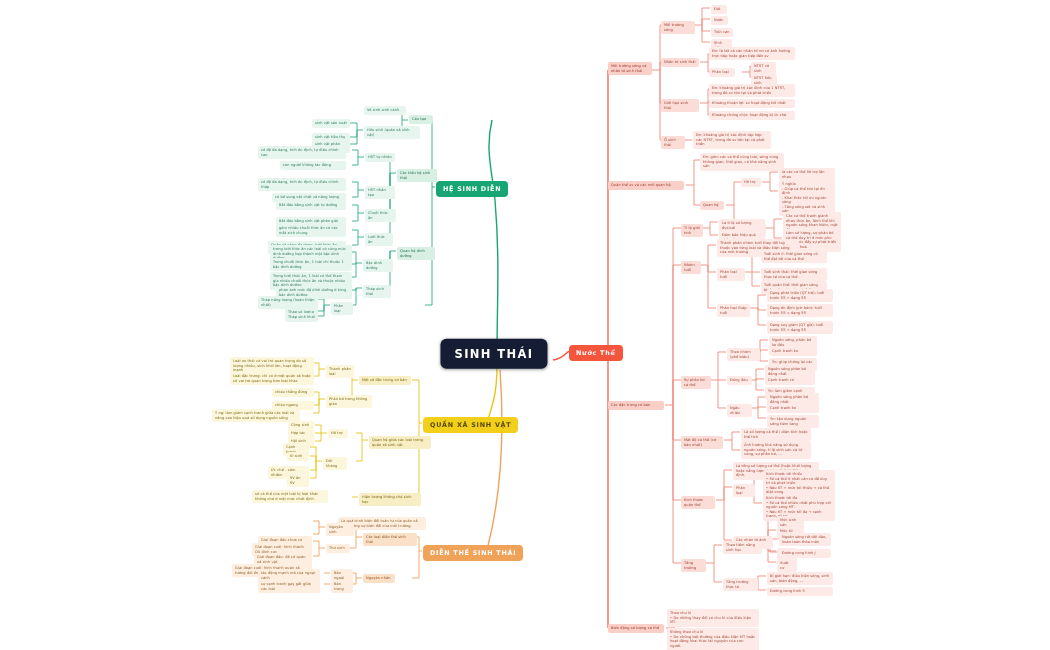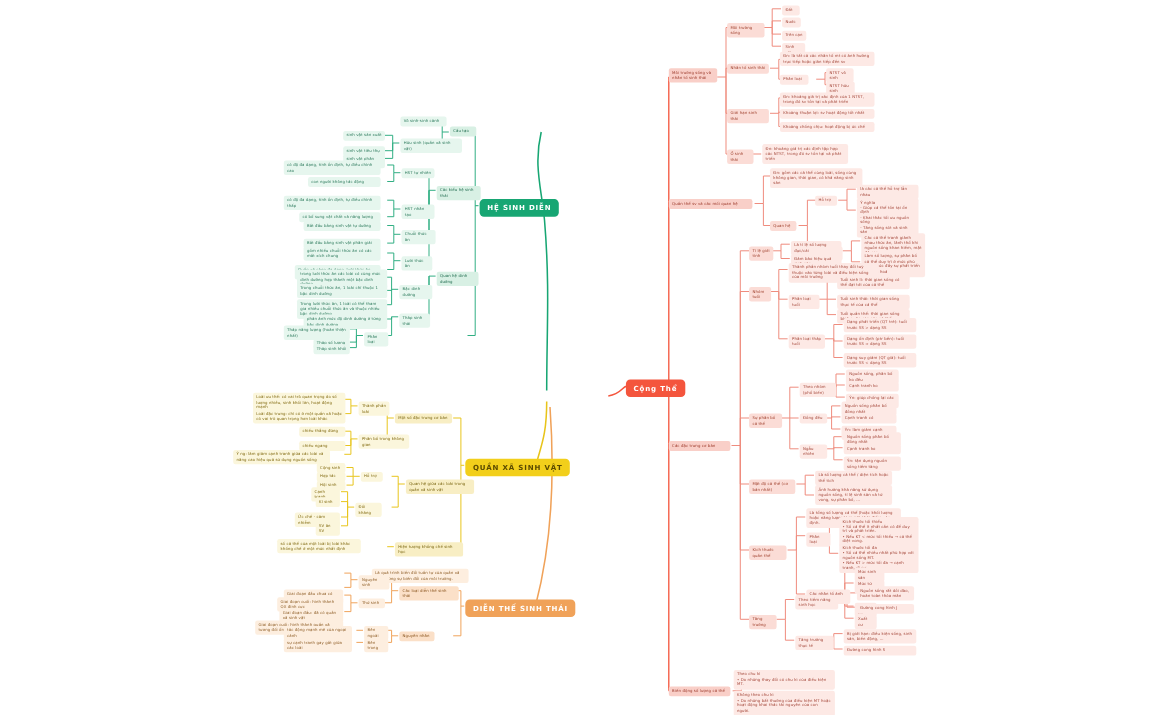"SINH THÁI" div.node { html: none -> <div>SINH THÁI</div> }
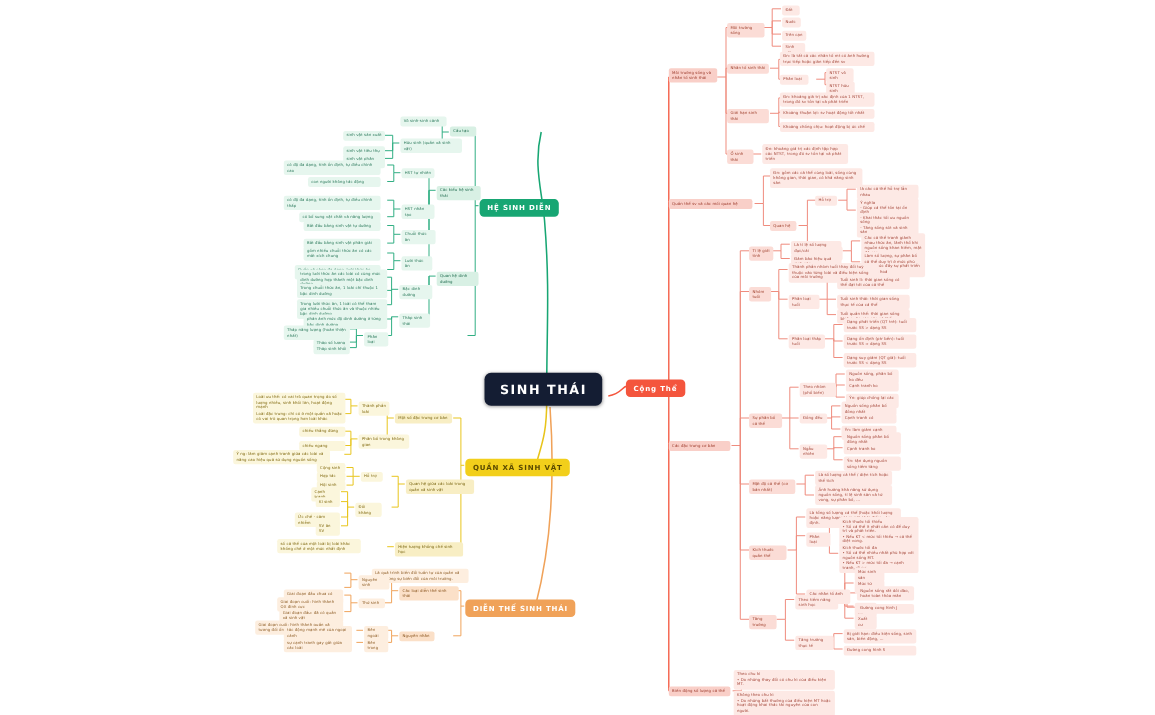"Cộng Thể" div.node { text: Cộng -> Nước }
